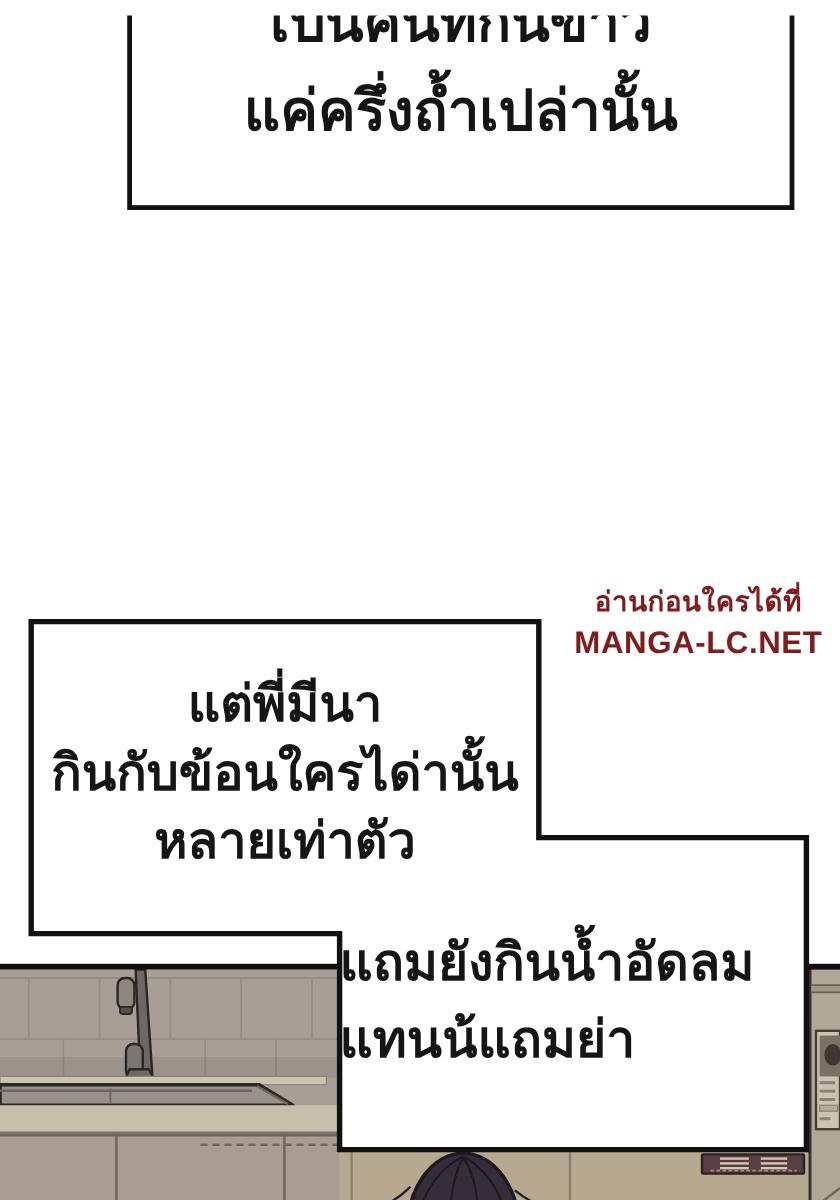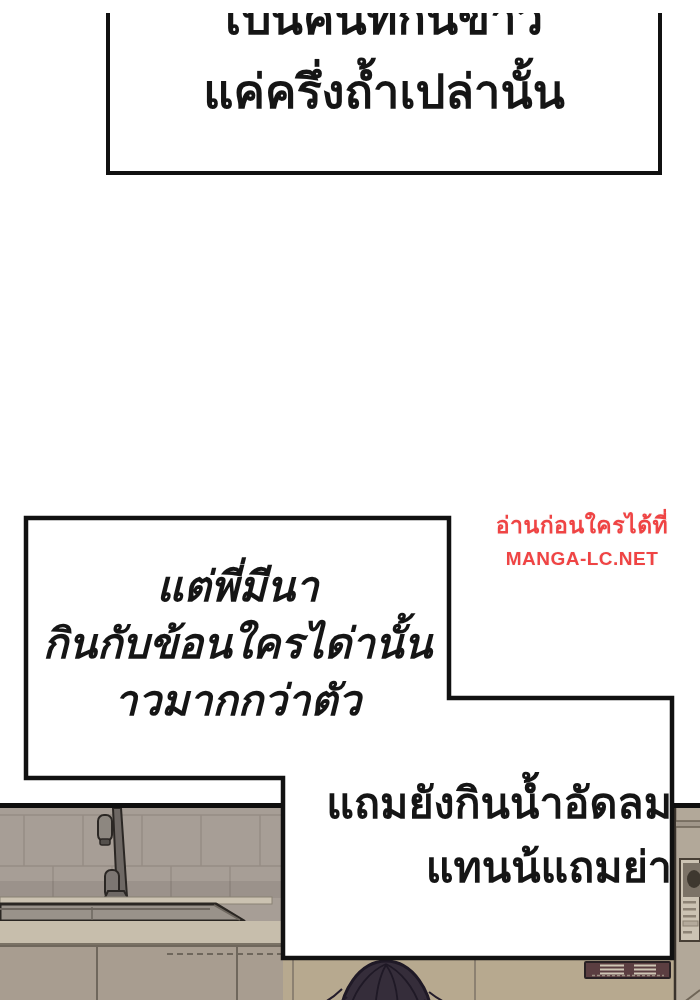"อ่านก่อนใครได้ที่" .watermark { color: #ef4444 -> #7f1d1d; top: 496px -> 472px }
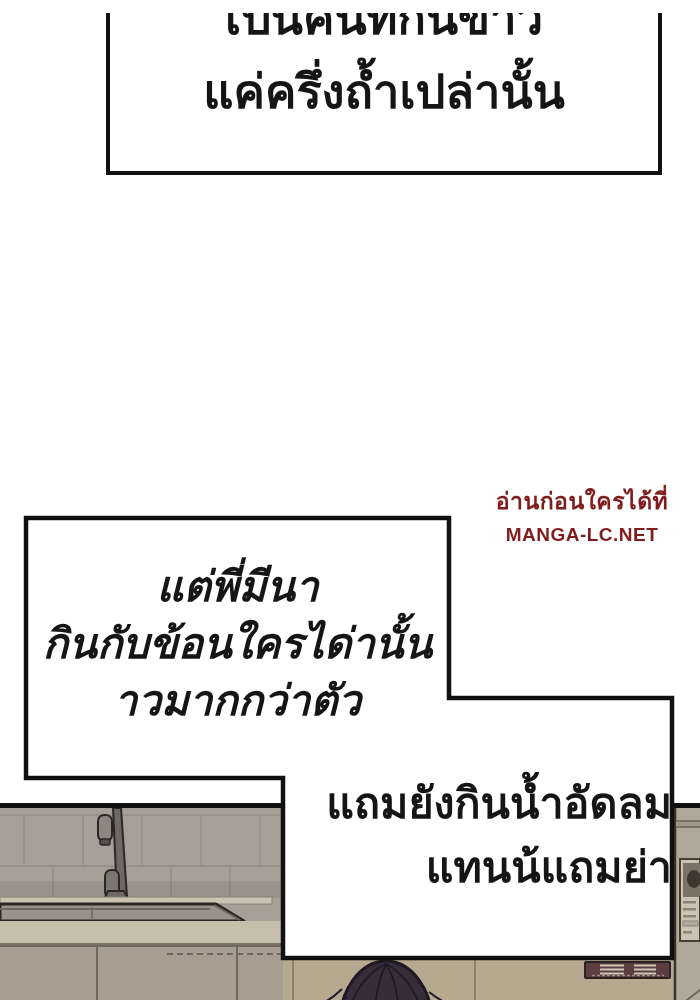"MANGA-LC.NET" .watermark .wm-site { font-size: 19px -> 26px }
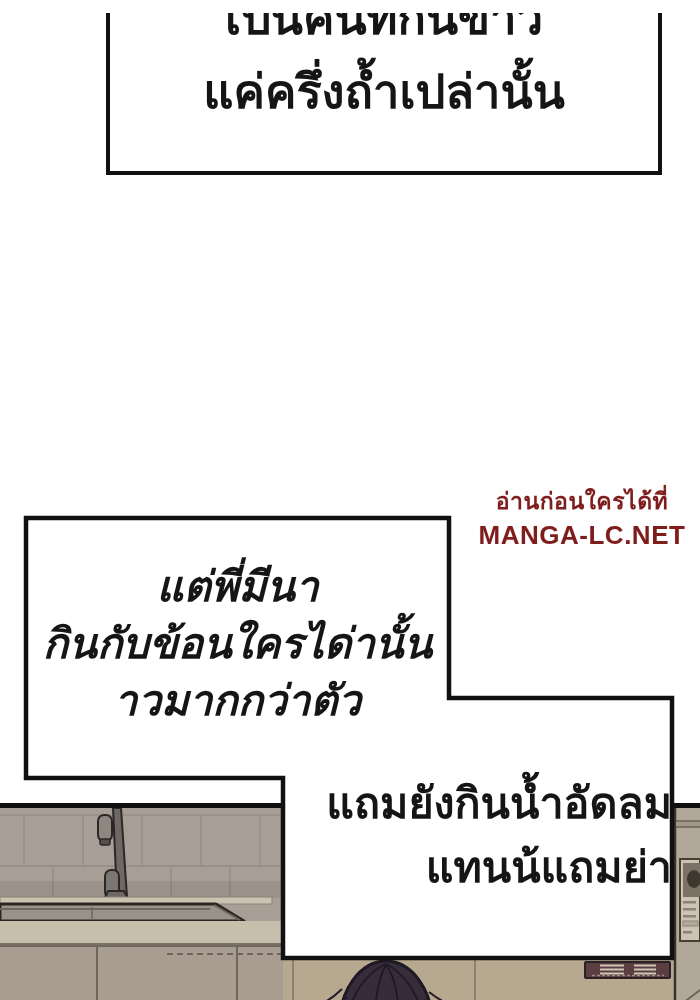"แต่พี่มีนา" .bubble-mid-text { font-style: italic -> none }
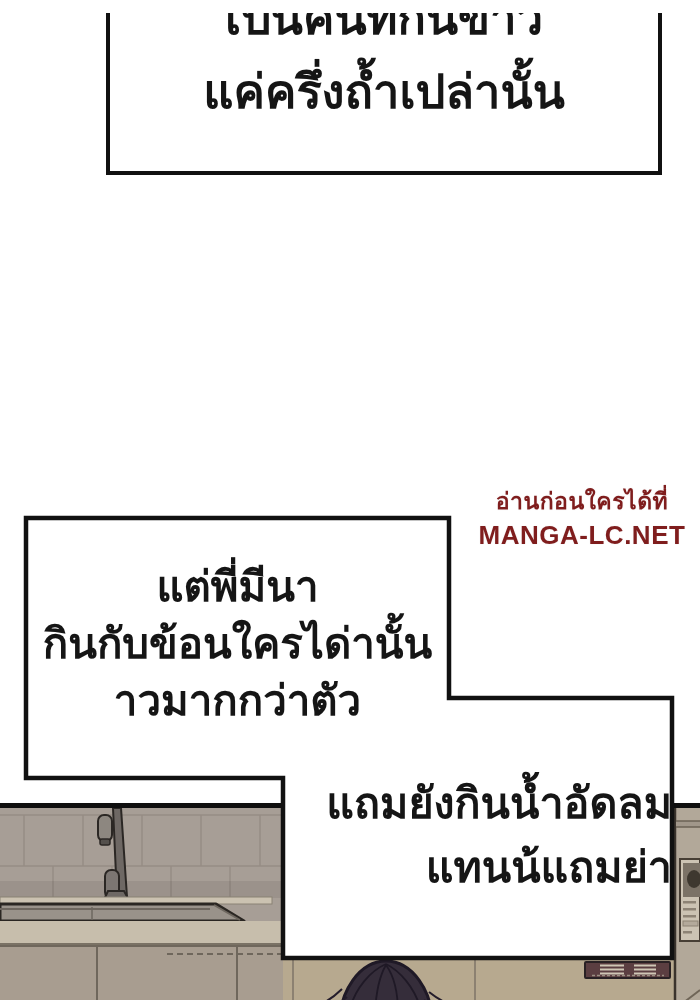"าวมากกว่าตัว" span.bubble-line { text: าวมากกว่าตัว -> หลายเท่าตัว }
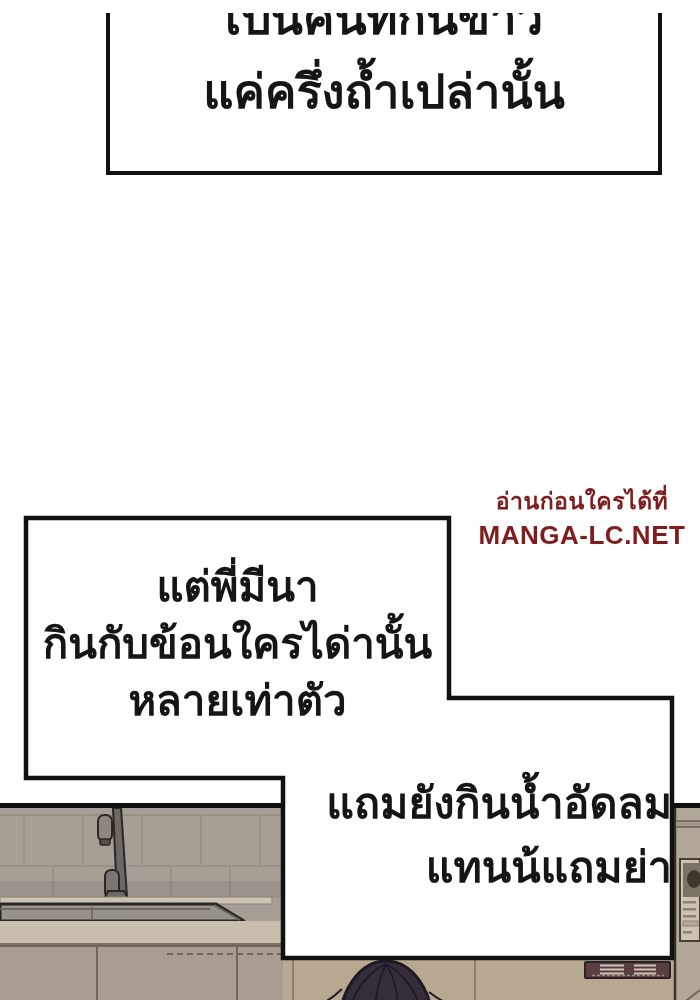"แถมยังกินน้ำอัดลม" .bubble-bot-text { text-align: right -> left }
